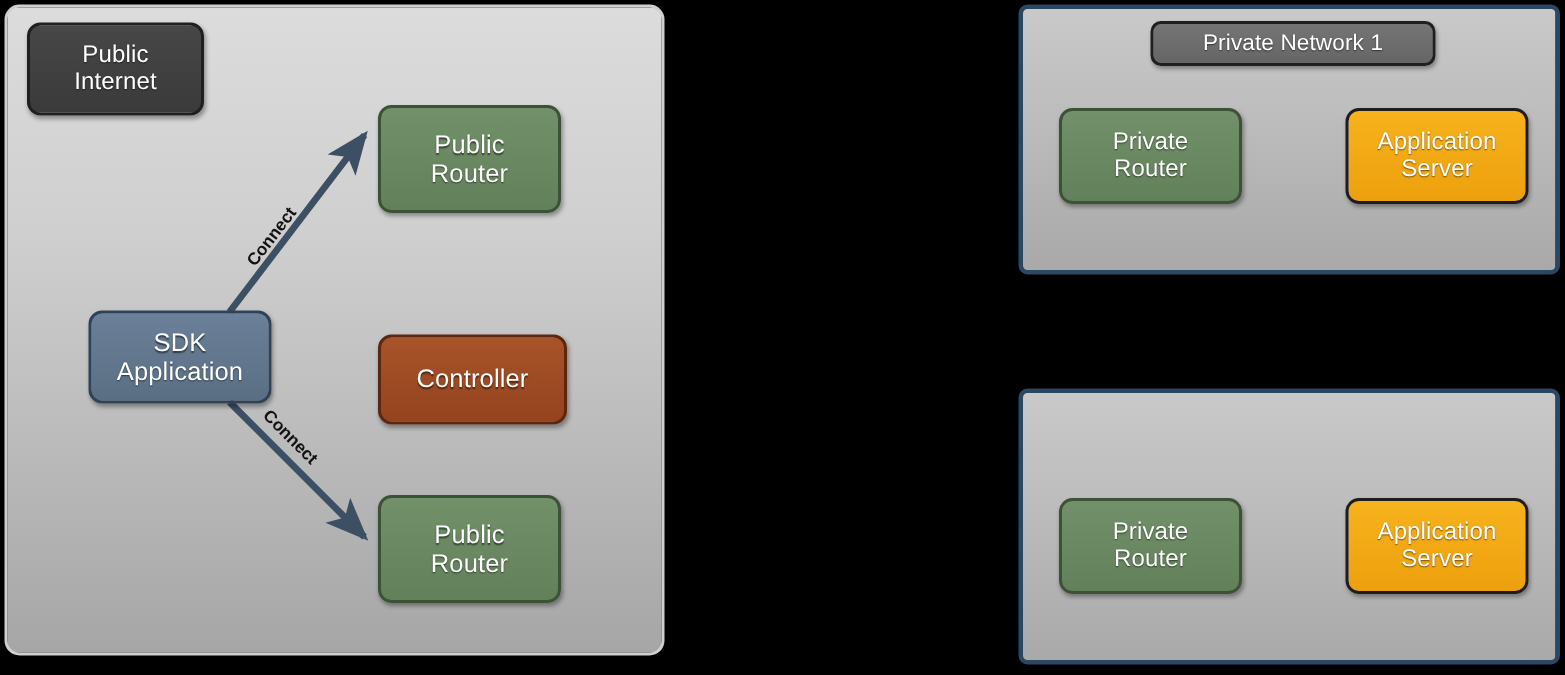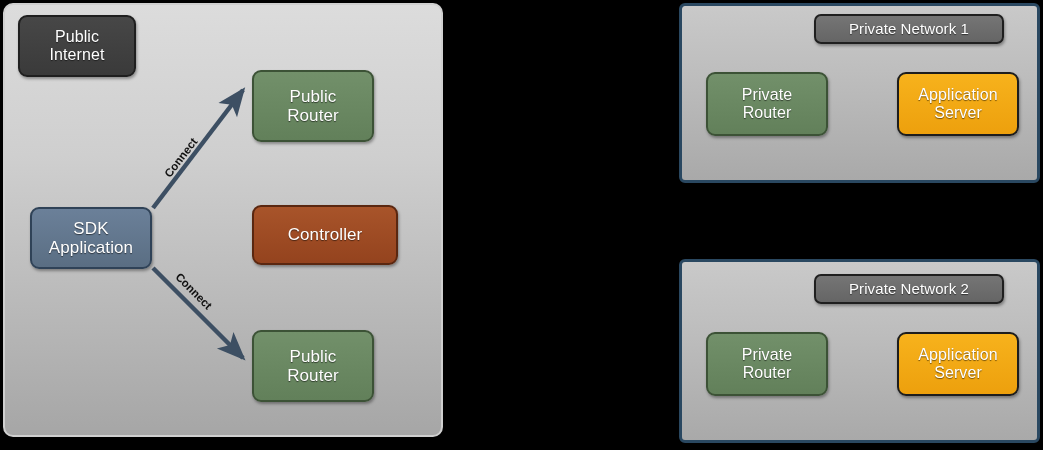"Private Network 1" .node-gray-title { margin-left: 47px -> none }
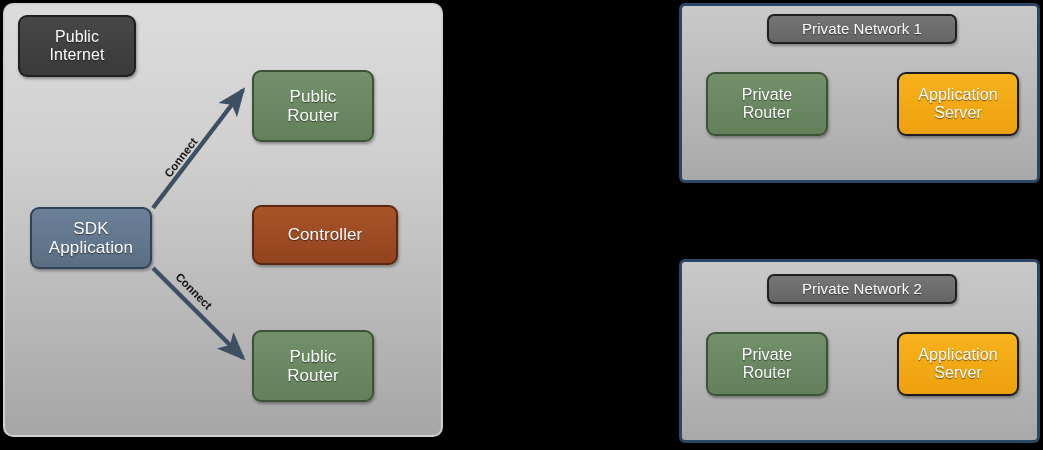"SDK" .node-blue { margin-left: none -> 29px }
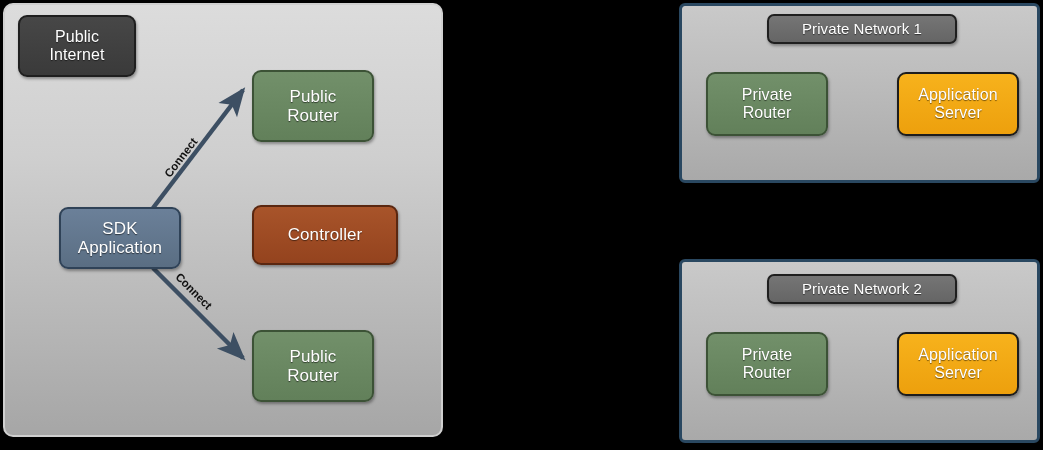"Controller" div.node { top: 200px -> 218px; width: 146px -> 126px }
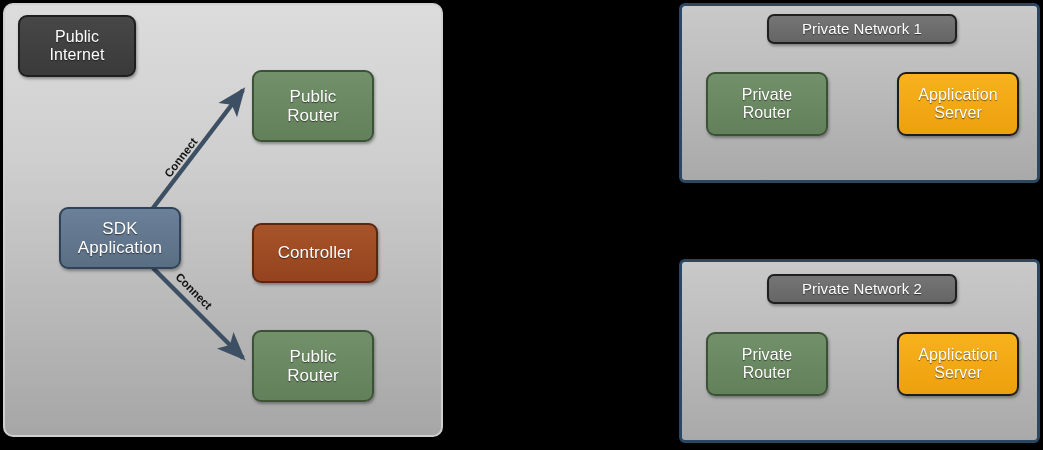"Private Network 2" div.node { html: <div>Private Network 2</div> -> none }
